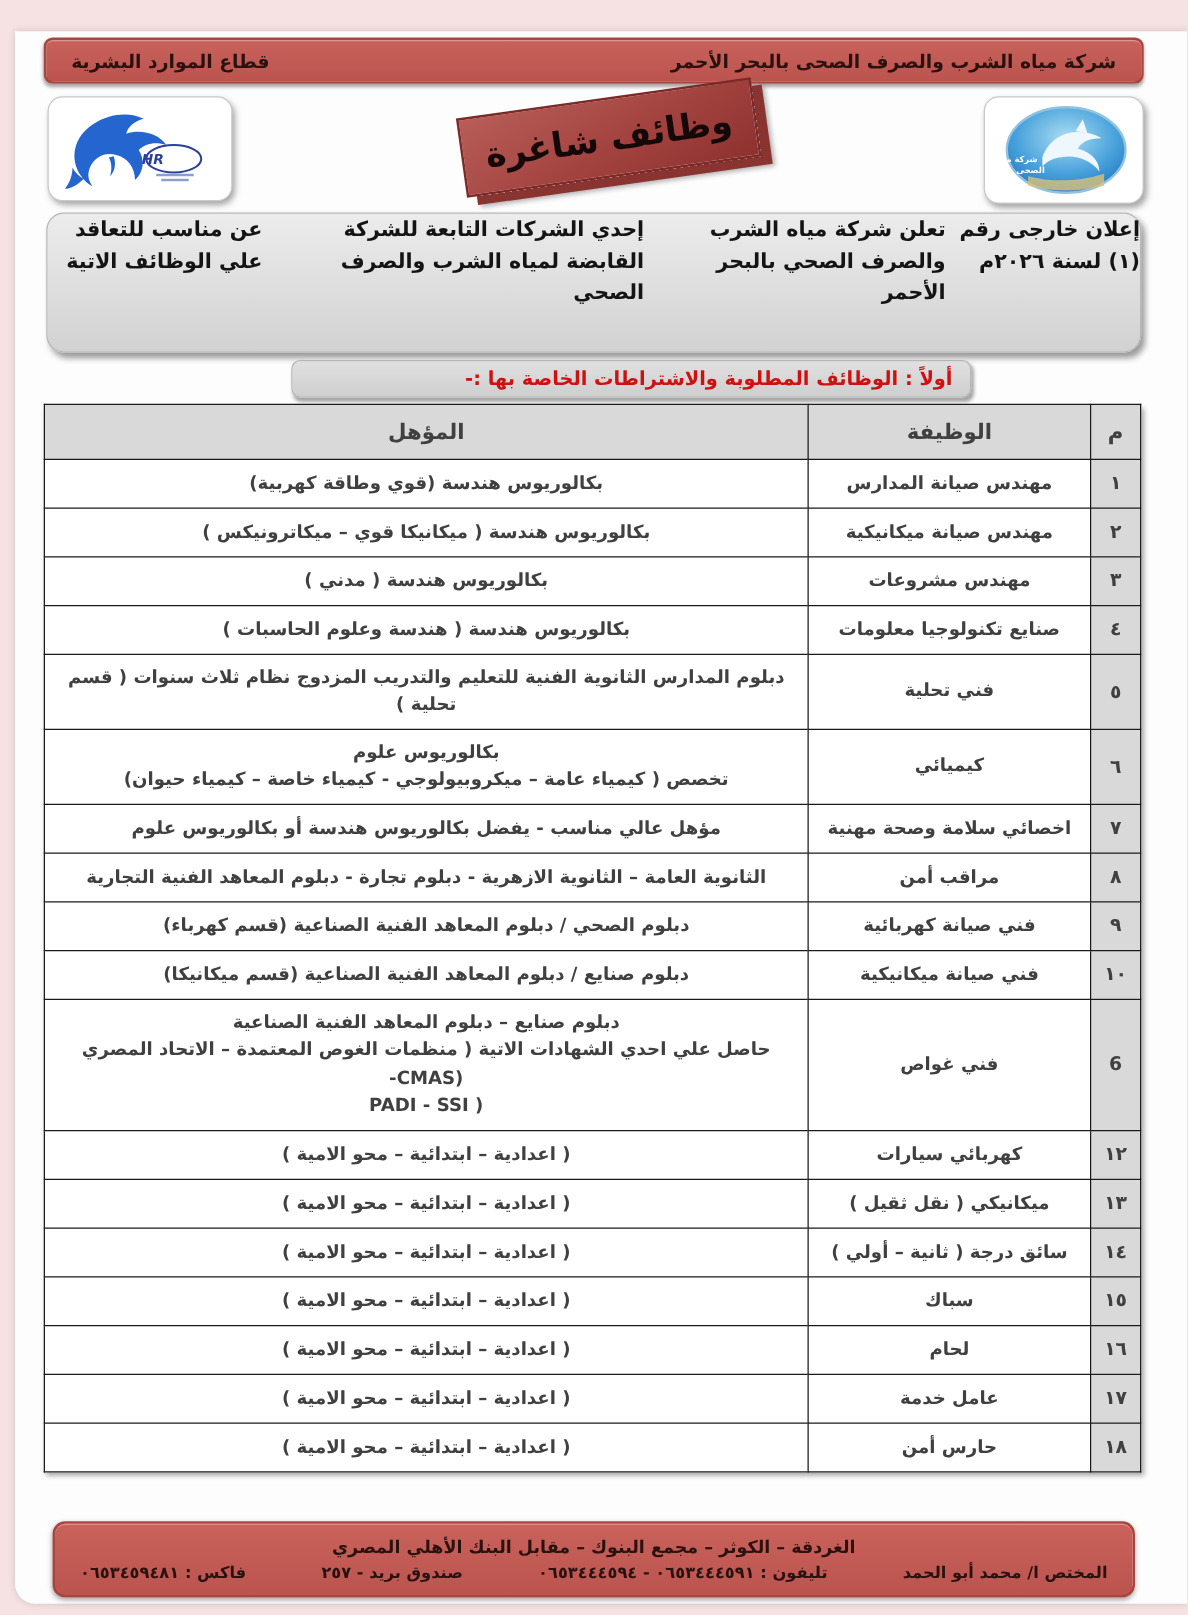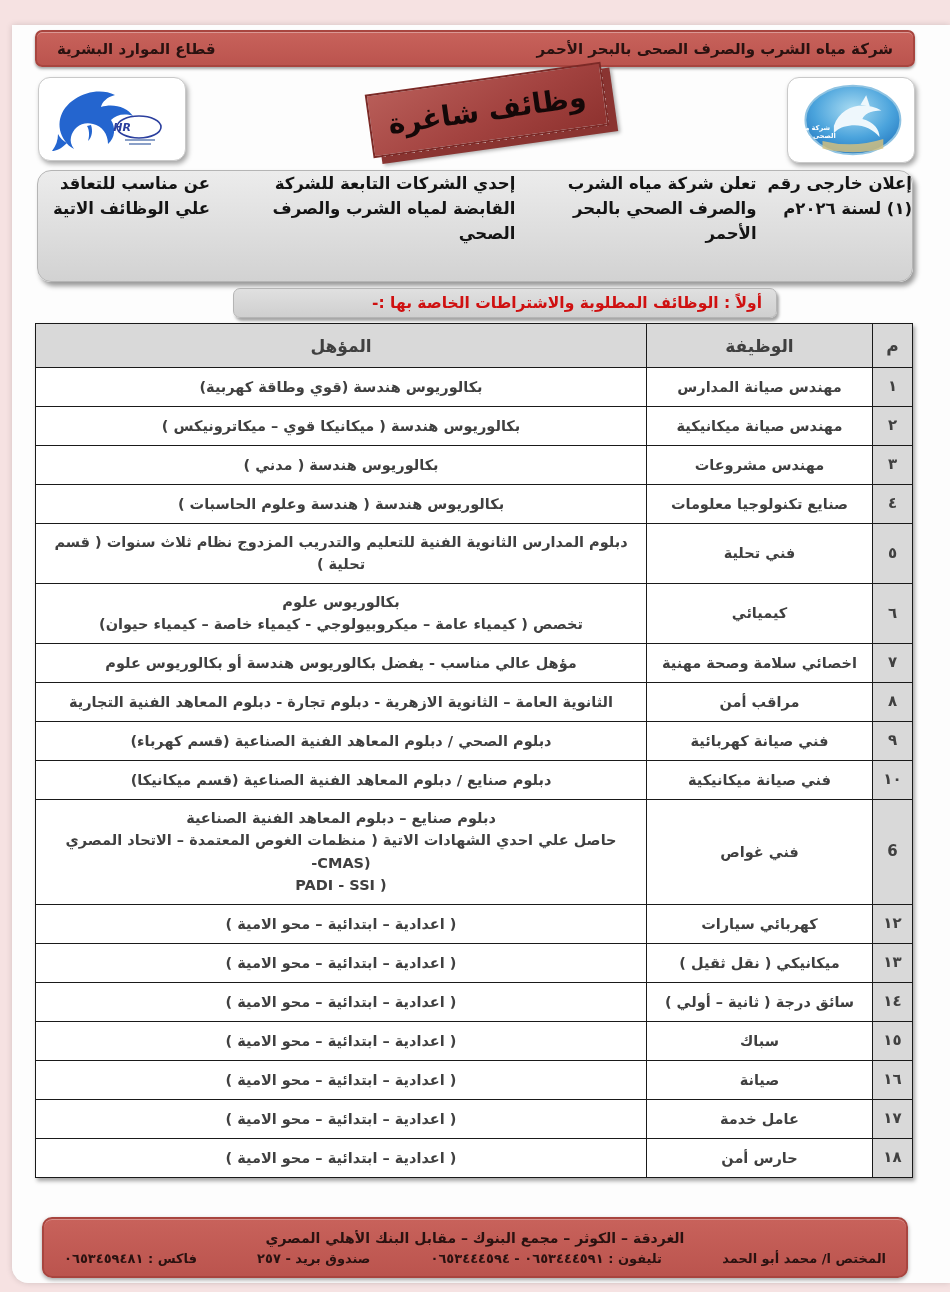"صيانة" td.job { text: صيانة -> لحام }
